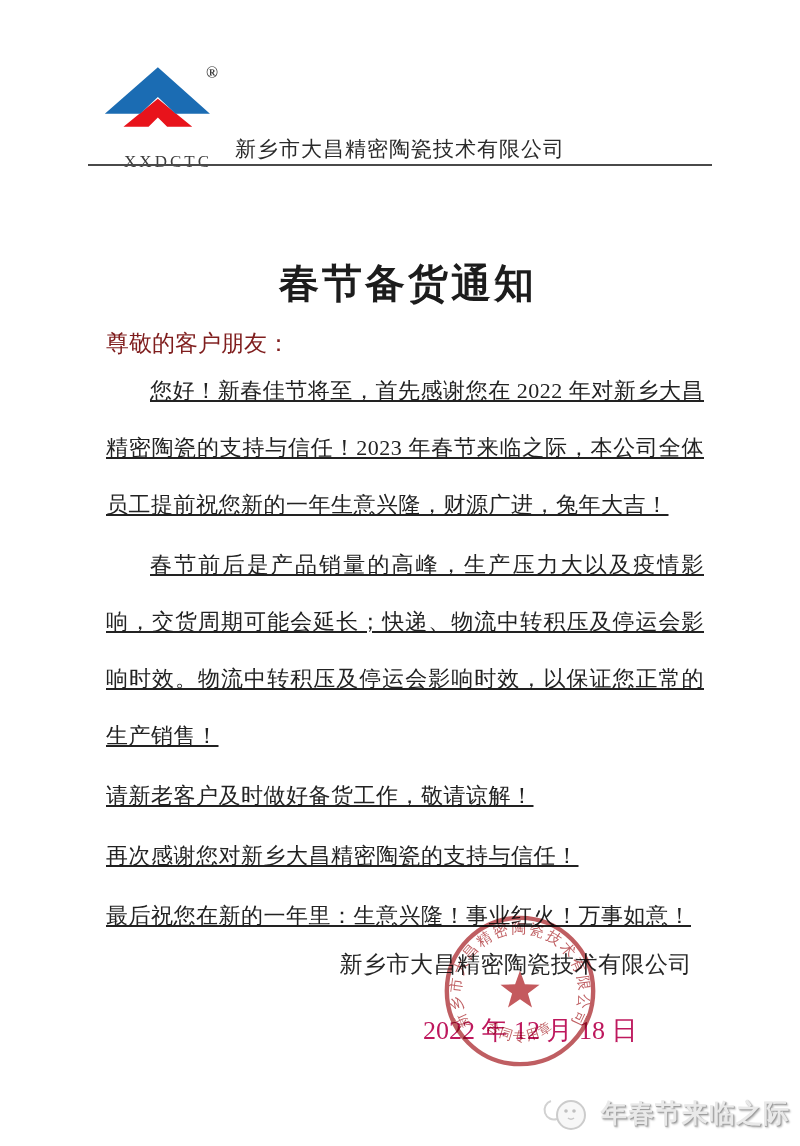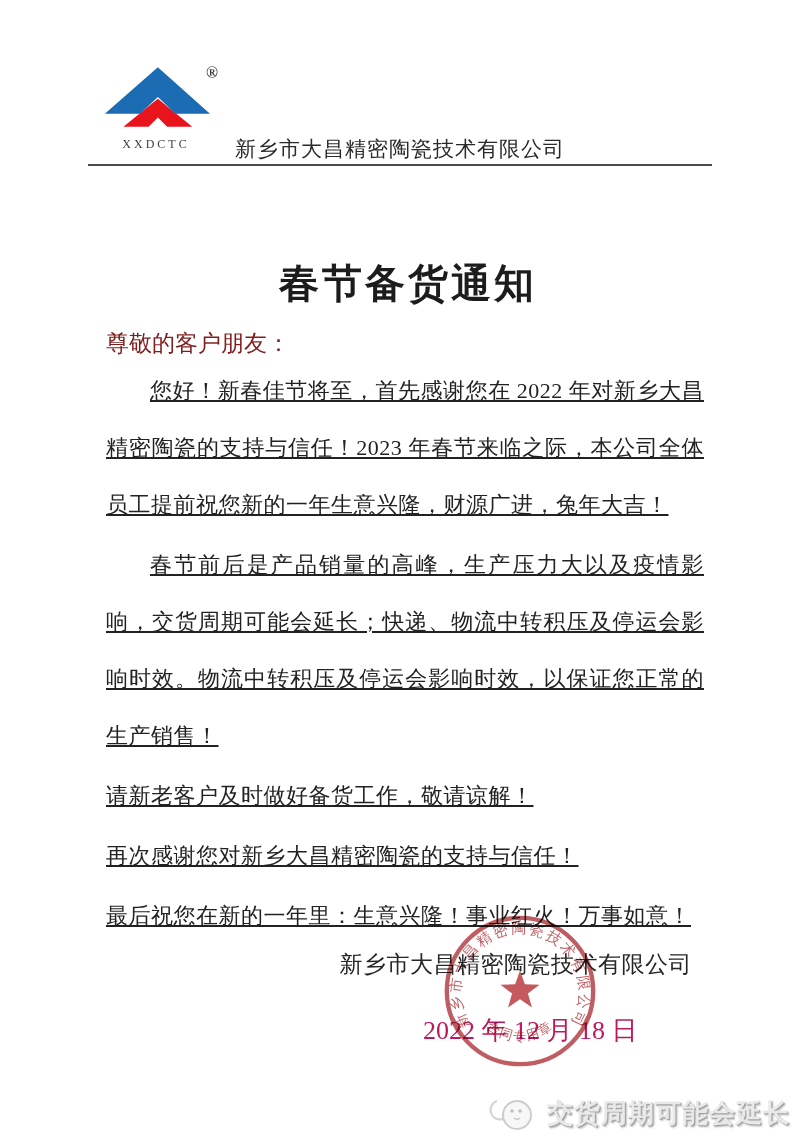"XXDCTC" .logo-caption { font-size: 12px -> 17px; margin-top: 1px -> 16px; text-align: center -> right }
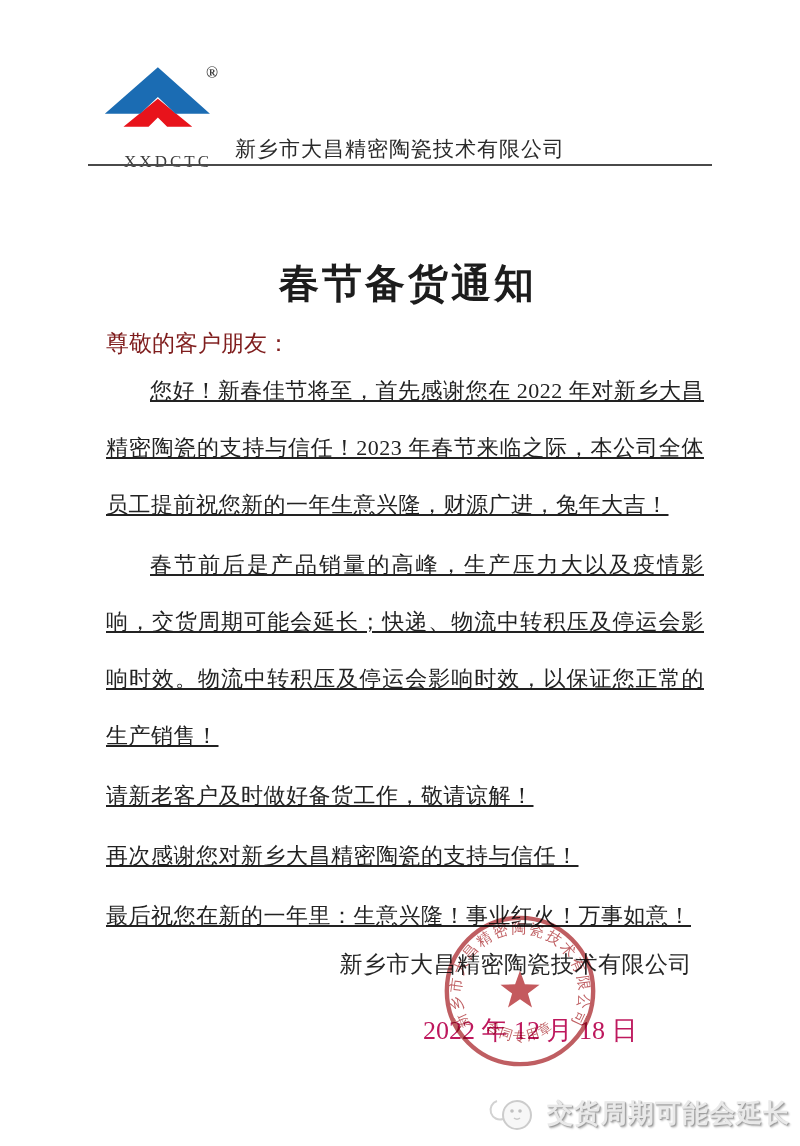"交货周期可能会延长" span.wm-text { text: 交货周期可能会延长 -> 年春节来临之际 }
